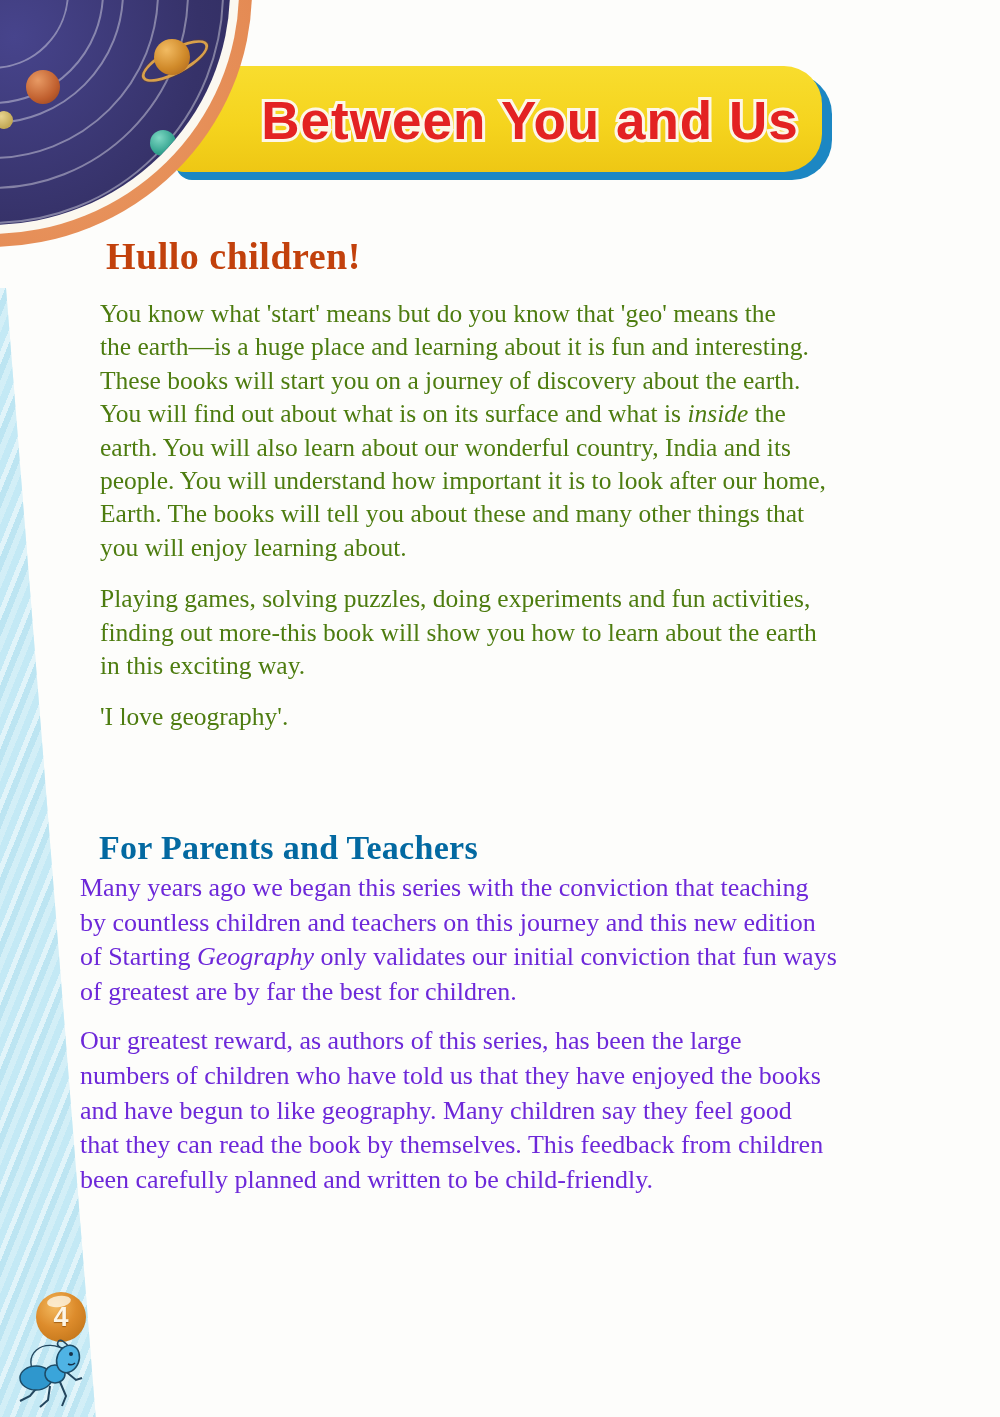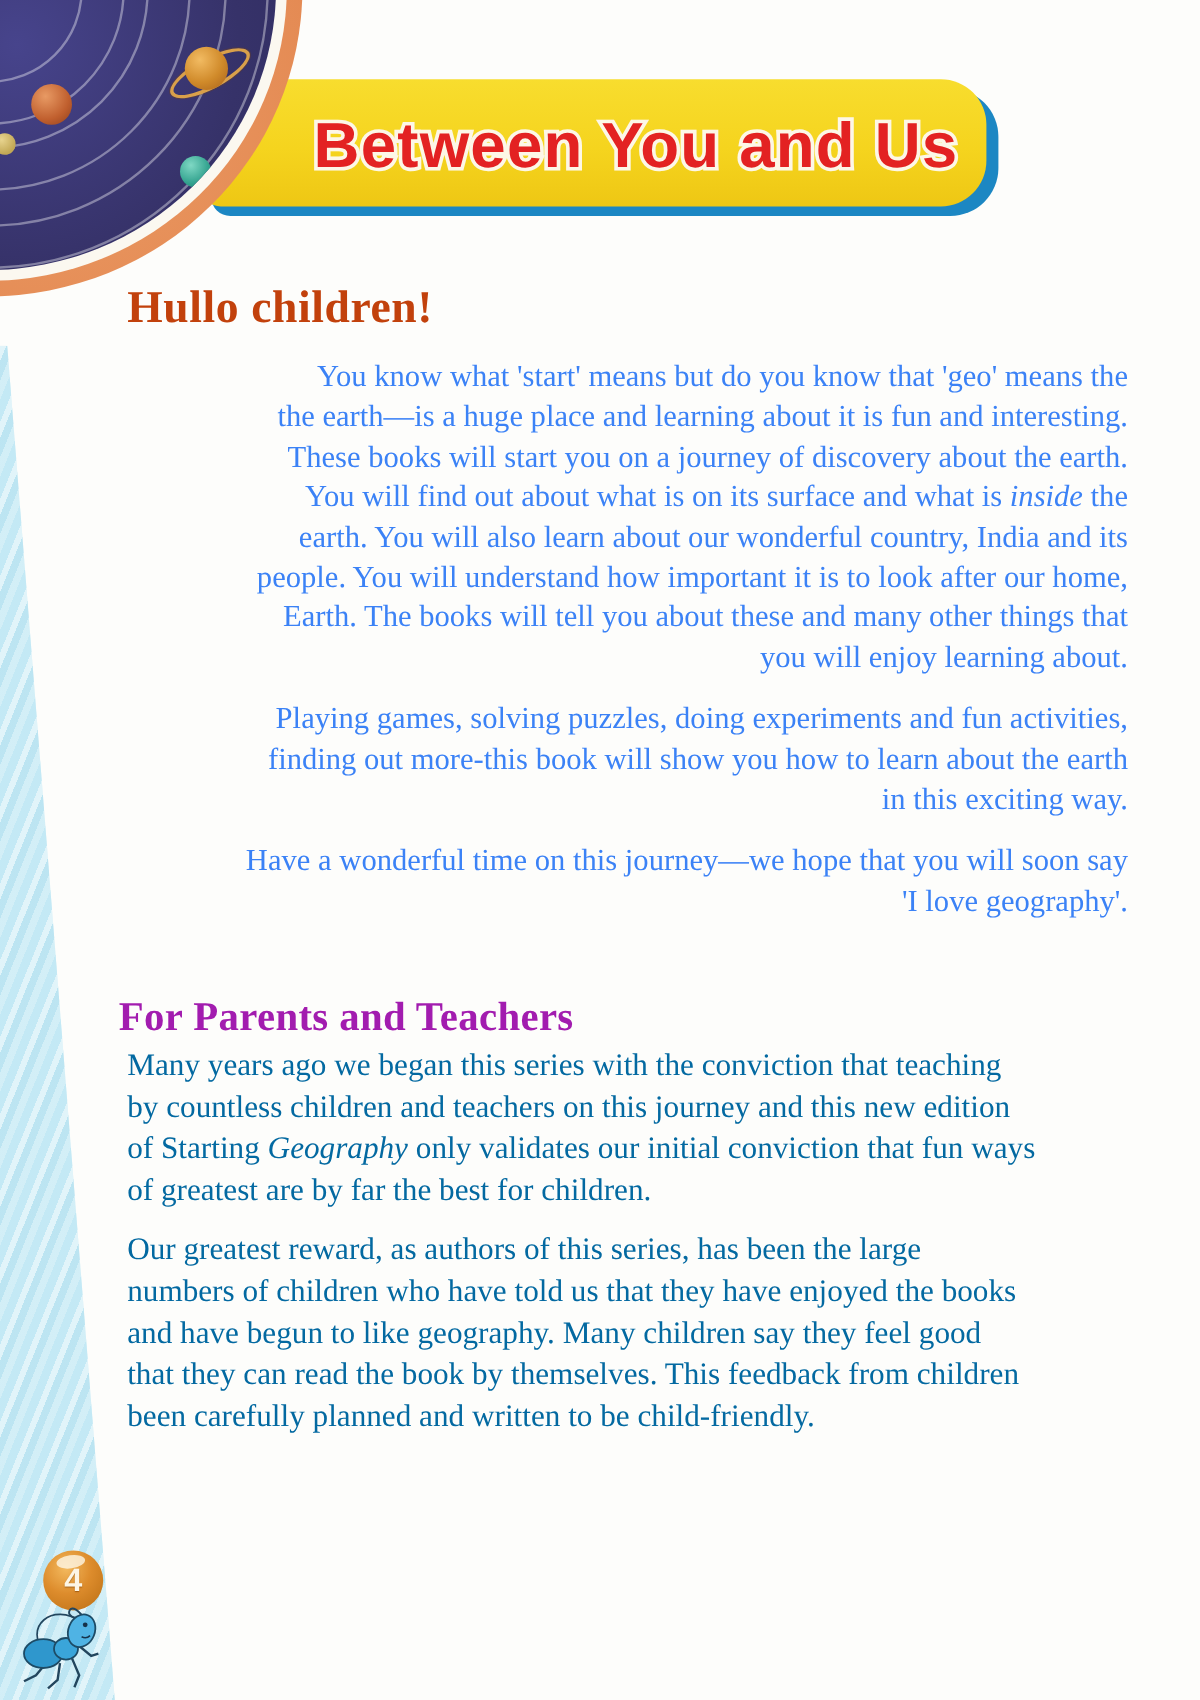"You know what 'start' means" .blue-col { color: #3b82f6 -> #4d7c0f; text-align: right -> none }
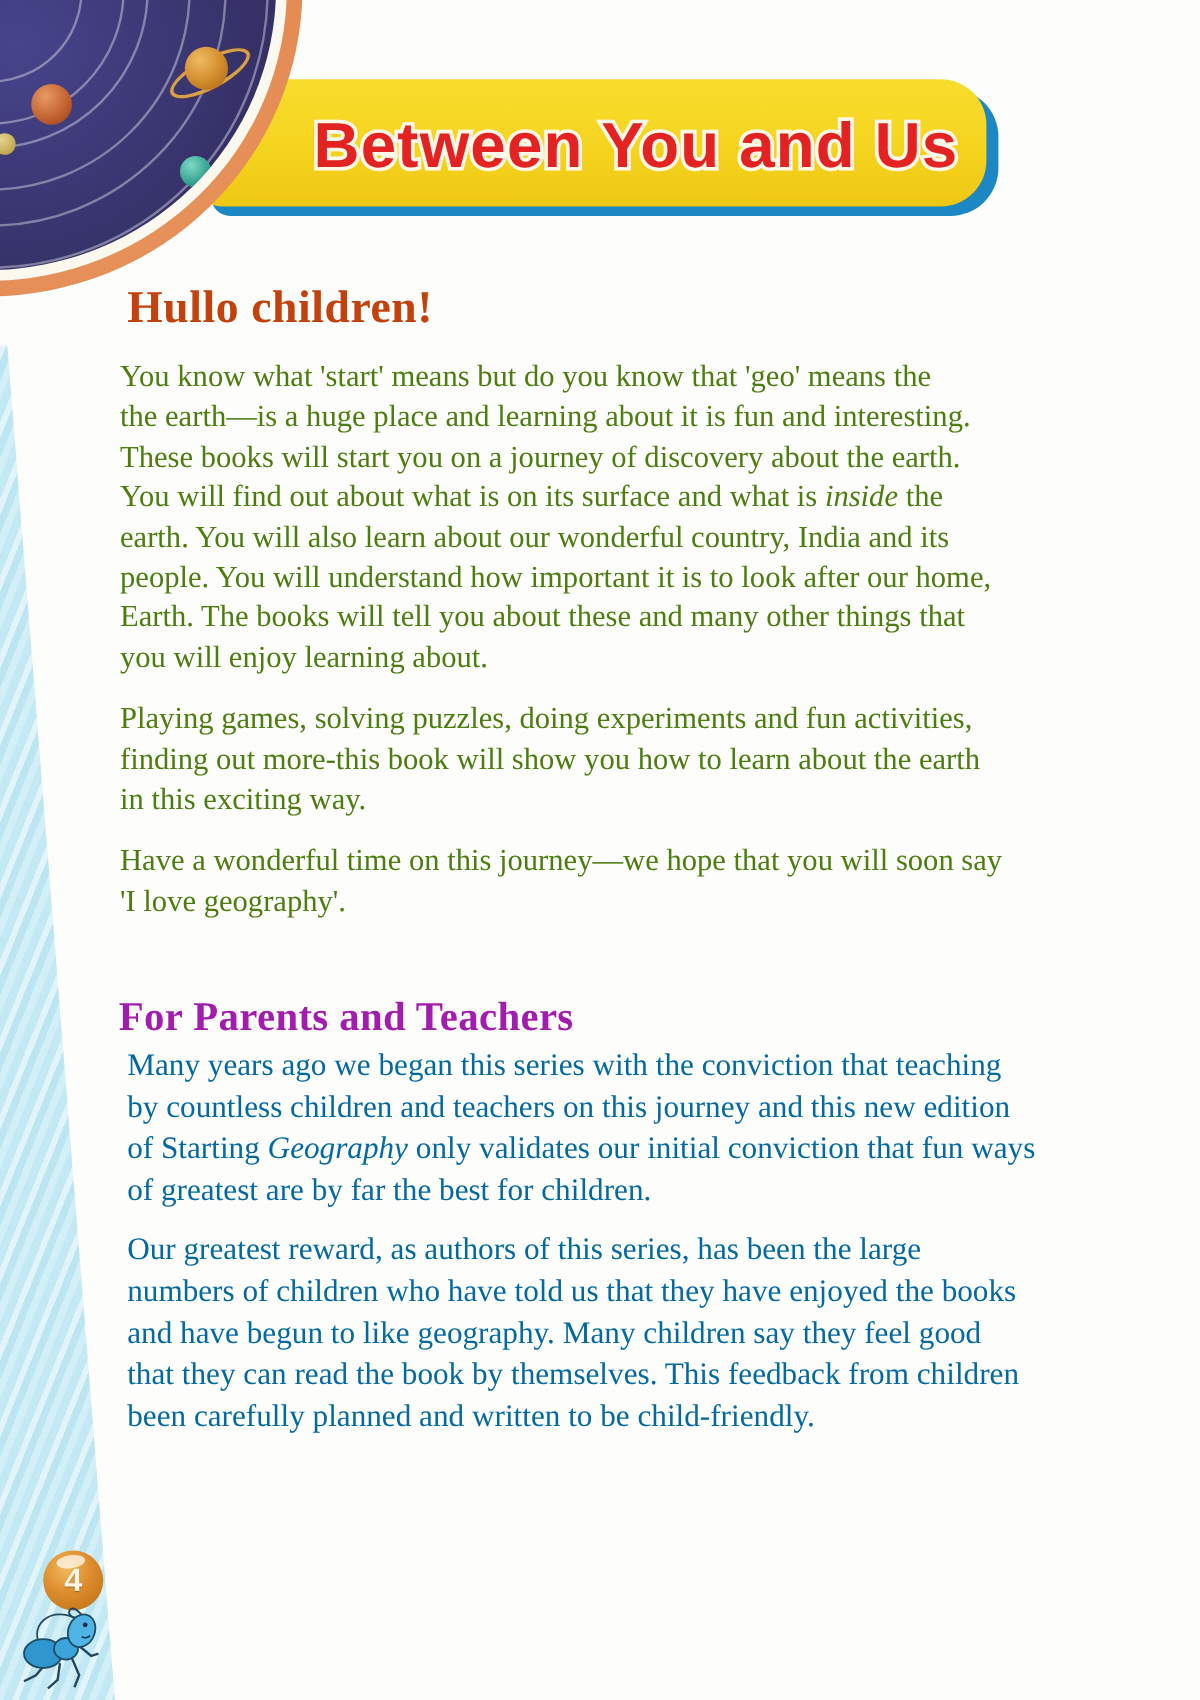"Have a wonderful time on" div.tl { html: <div>Have a wonderful time on this journey—we hope that you will soon say</div> -> none }
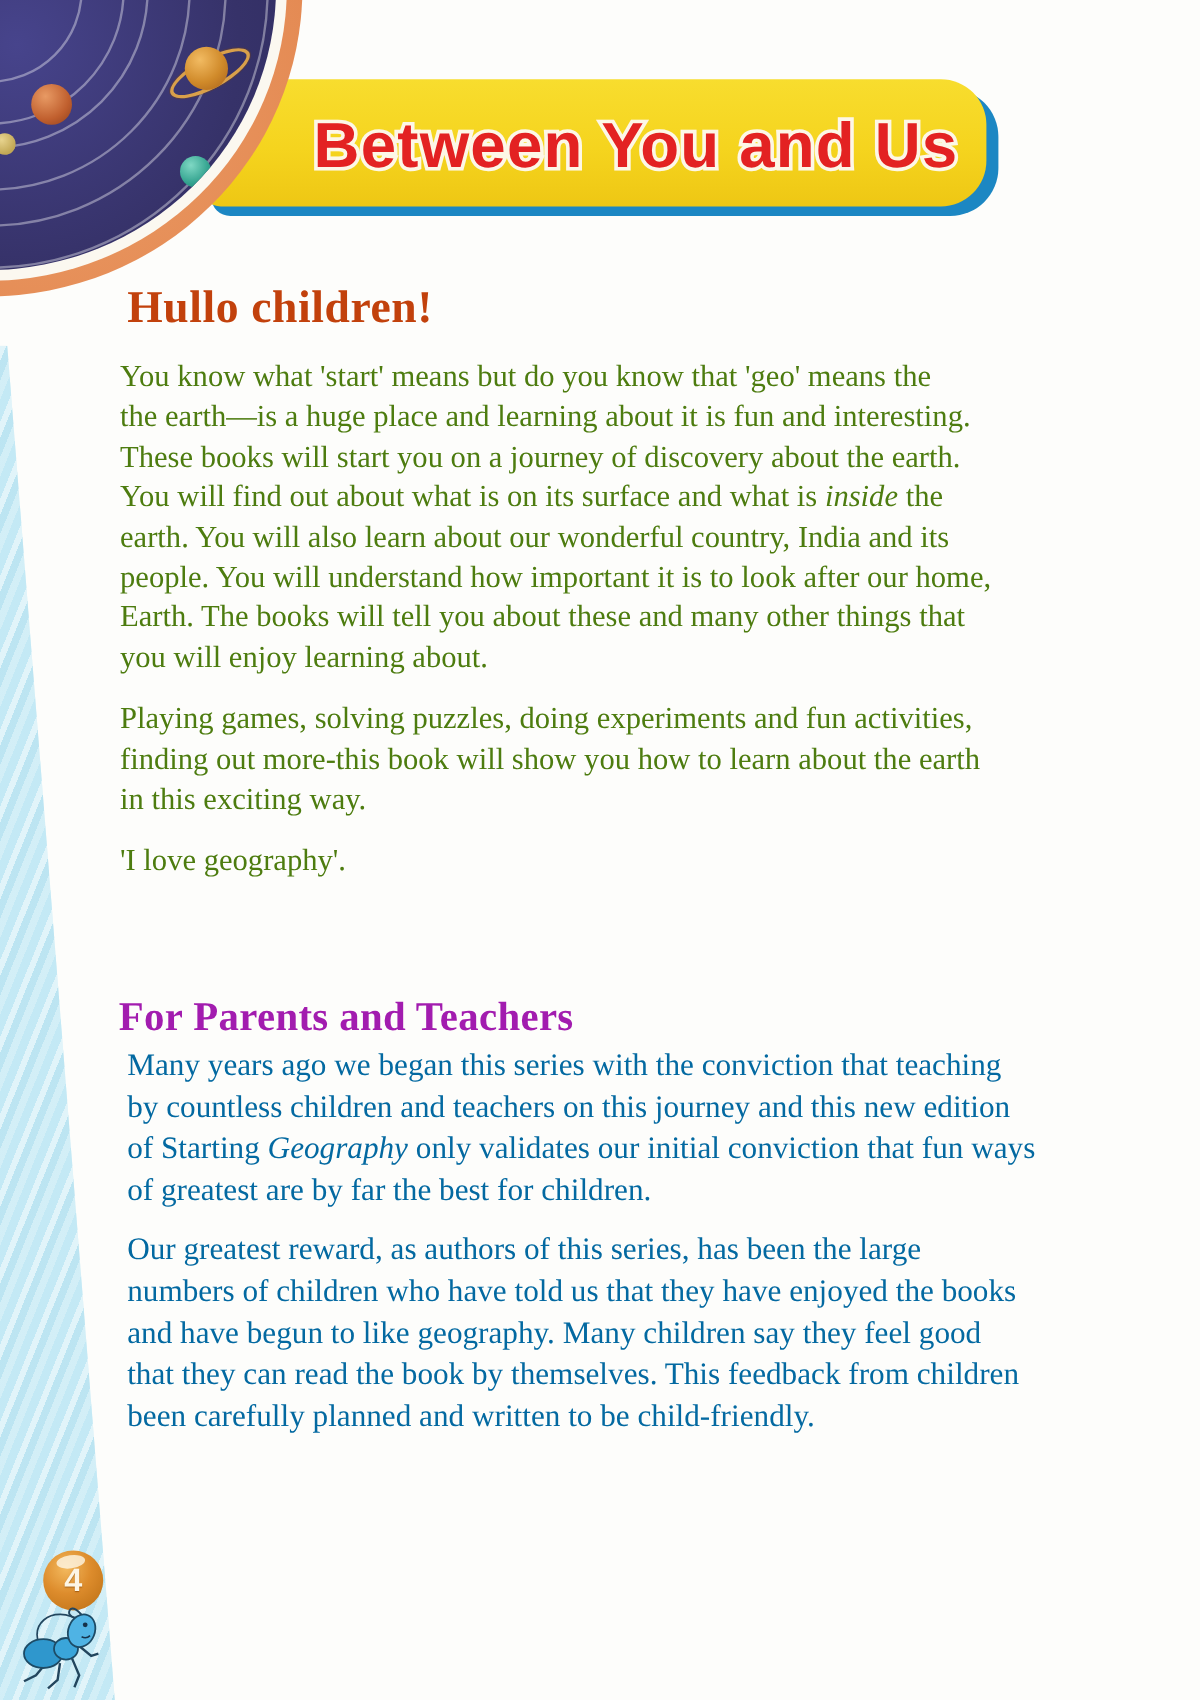"For Parents and Teachers" .h-parents { color: #a21caf -> #0369a1 }
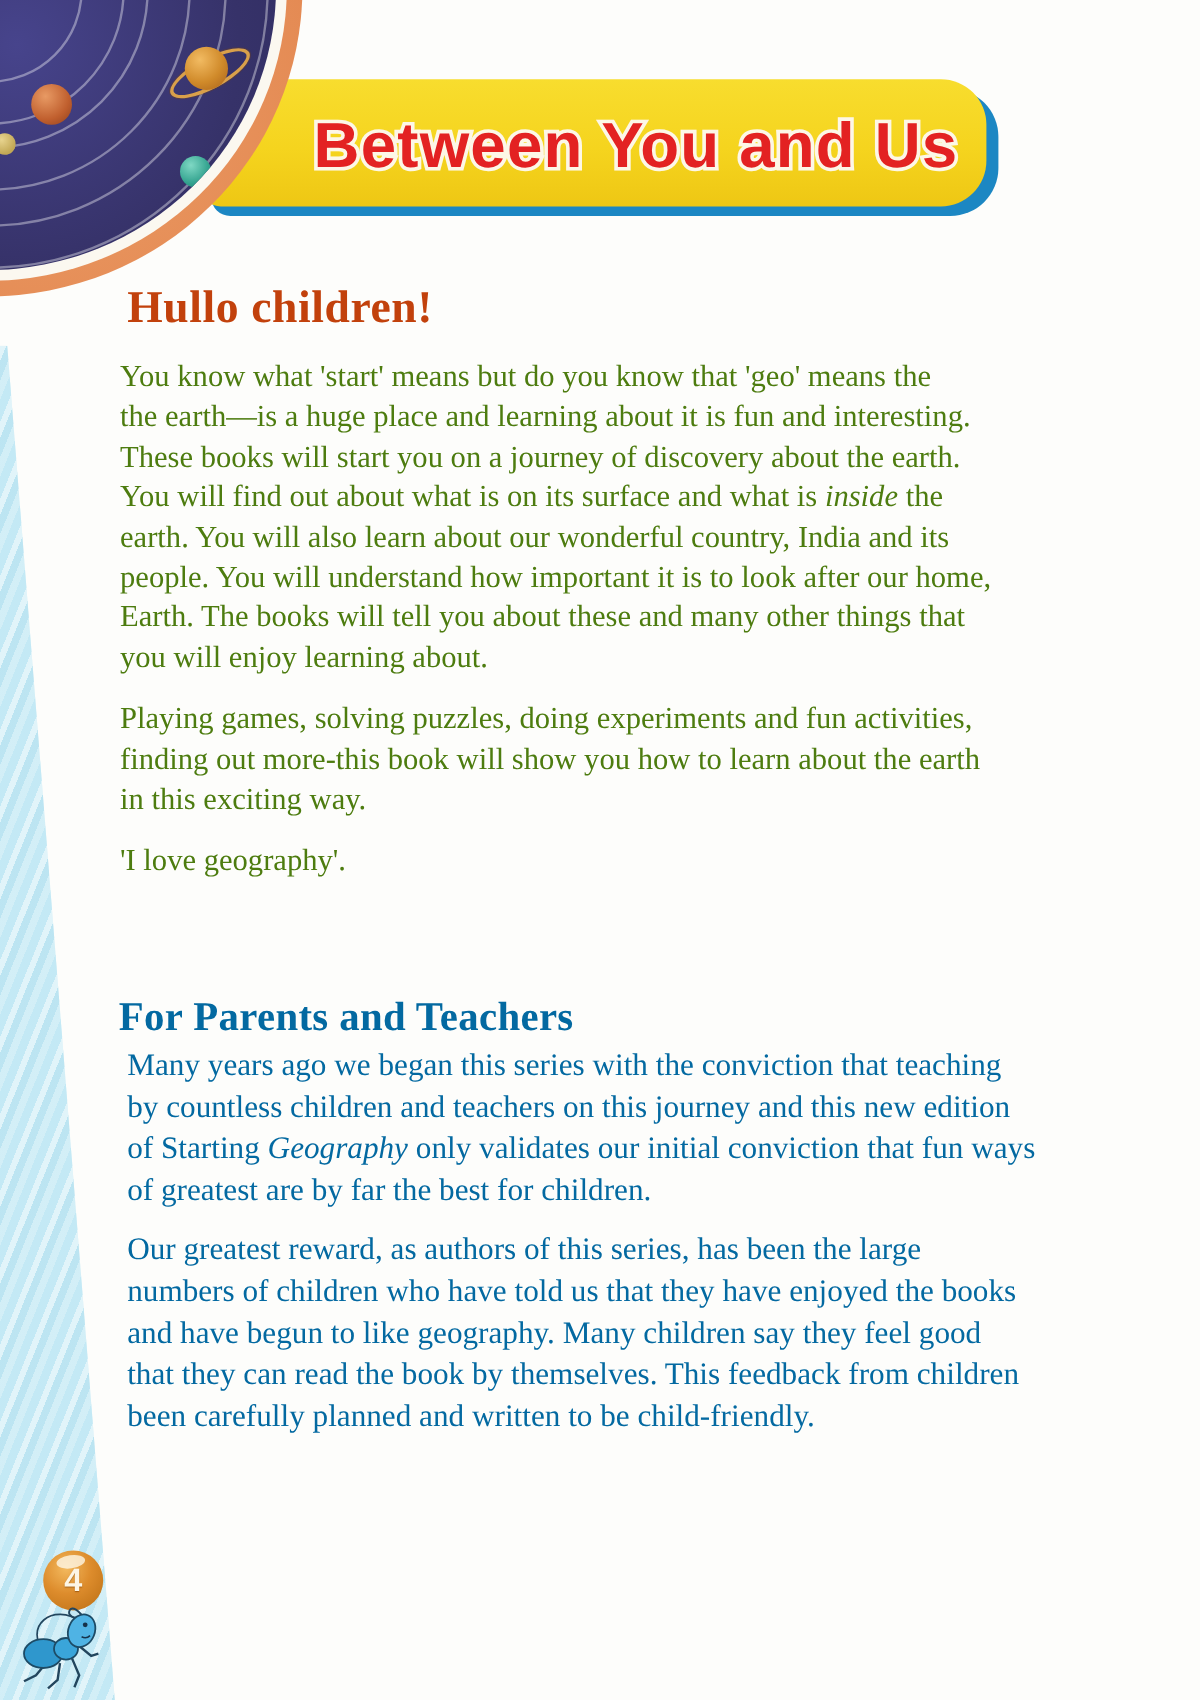"Many years ago we began" .black-col { color: #0369a1 -> #6d28d9; left: 106px -> 80px }
